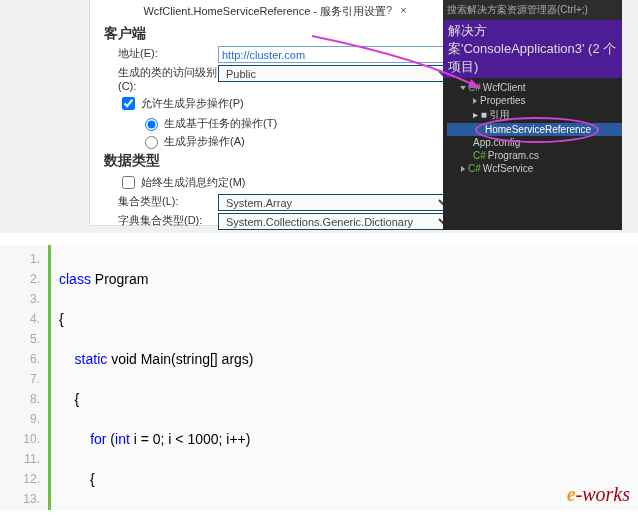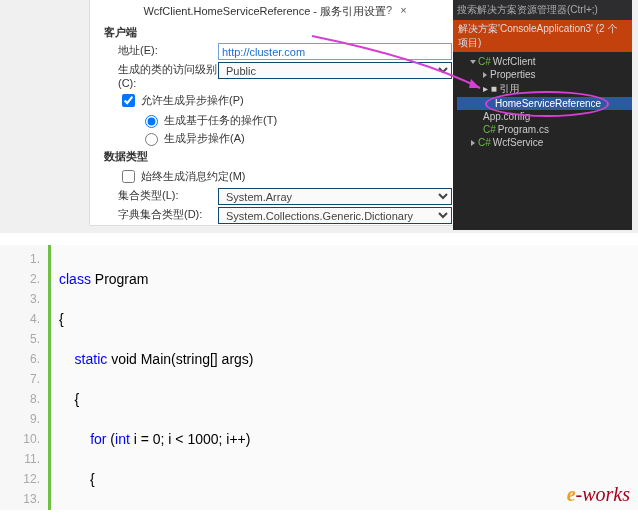"搜索解决方案资源管理器(Ctrl+;)" .explorer { right: 6px -> 16px }
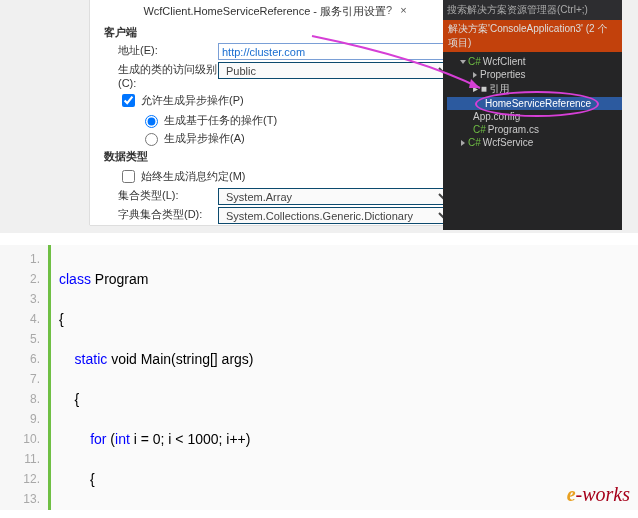"客户端" .sec { font-size: 11px -> 14px }
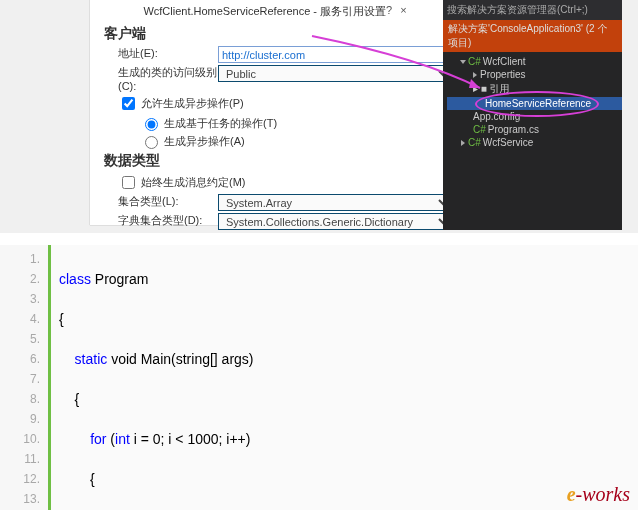"解决方案'ConsoleApplication3' (2 个项目)" .ex-ttl { background: #c2410c -> #4c1d95; font-size: 10px -> 13px }
